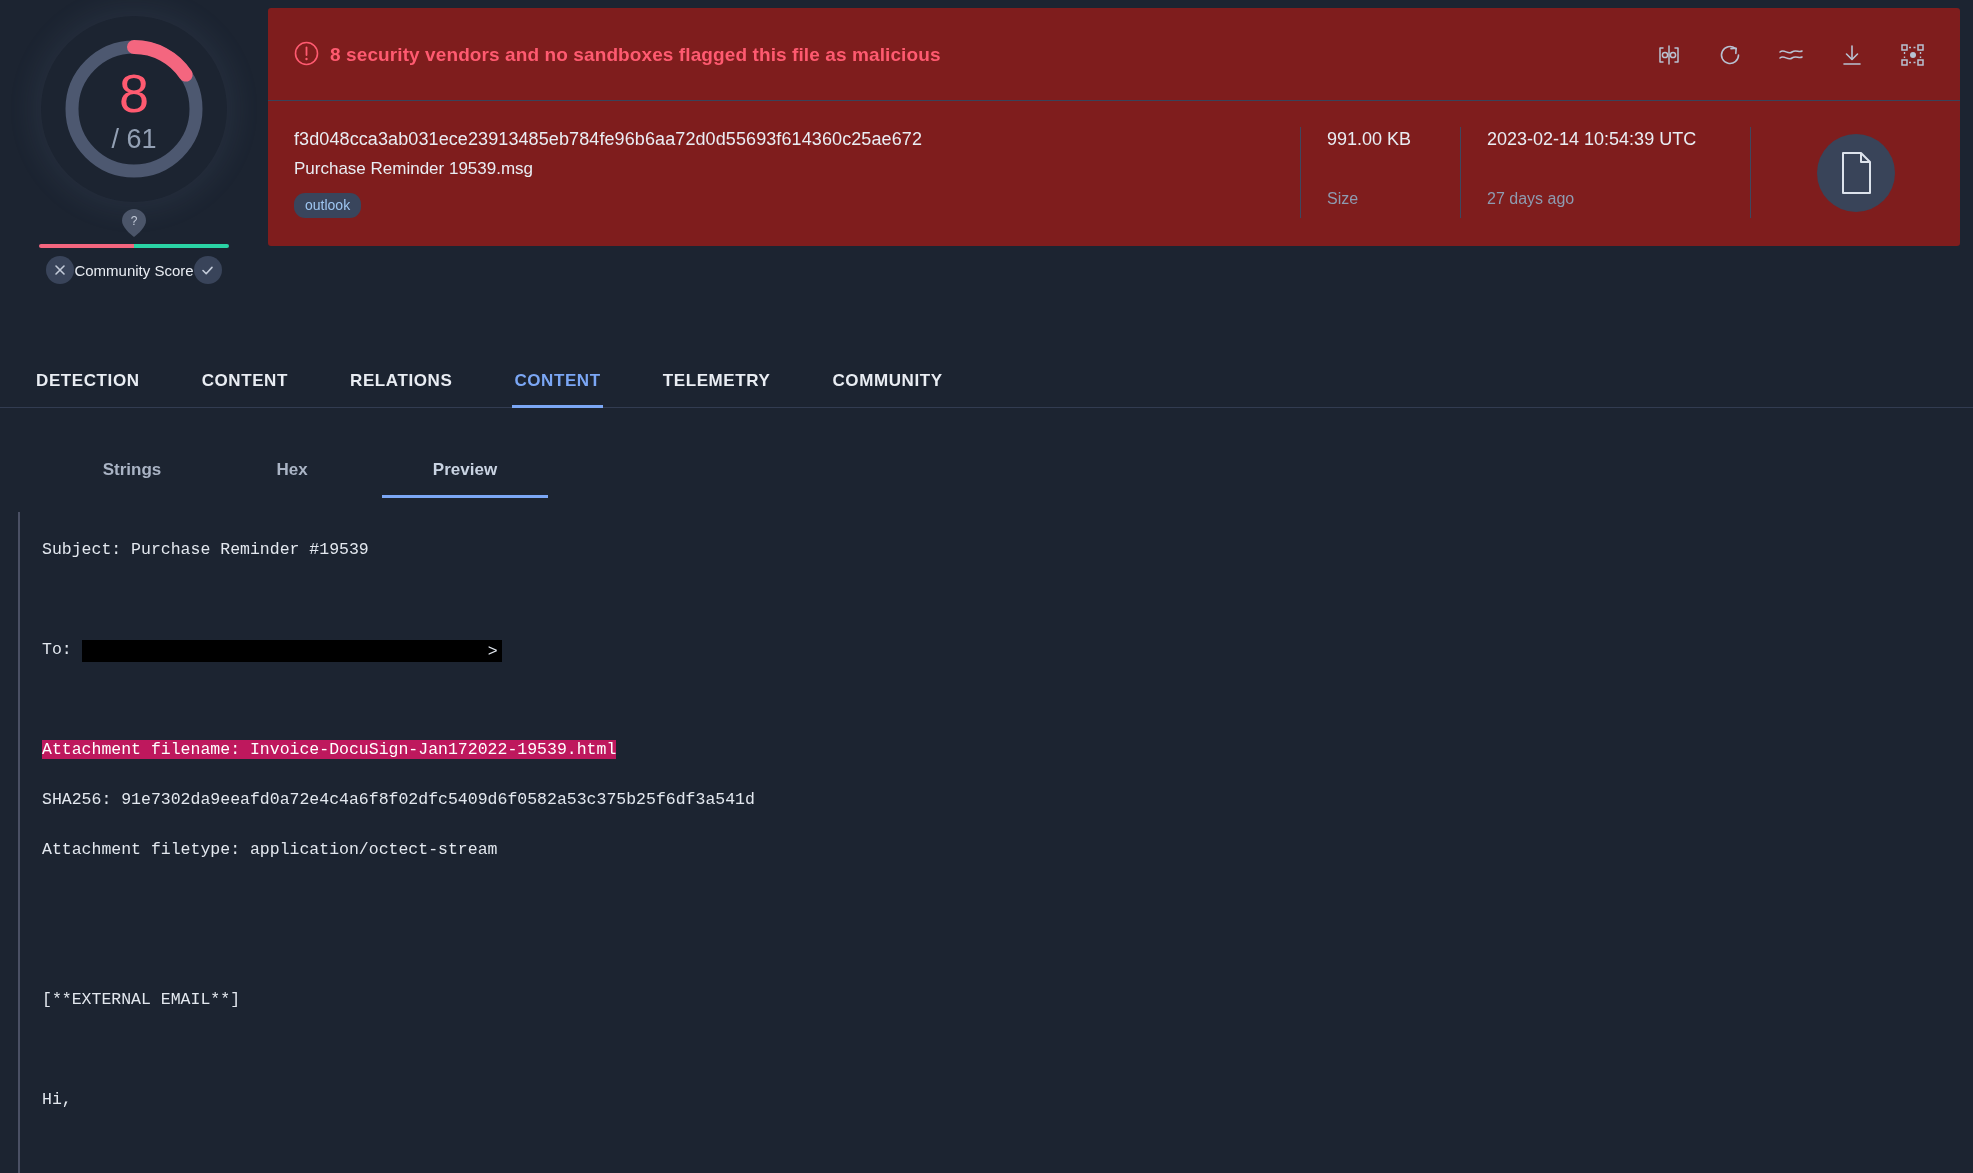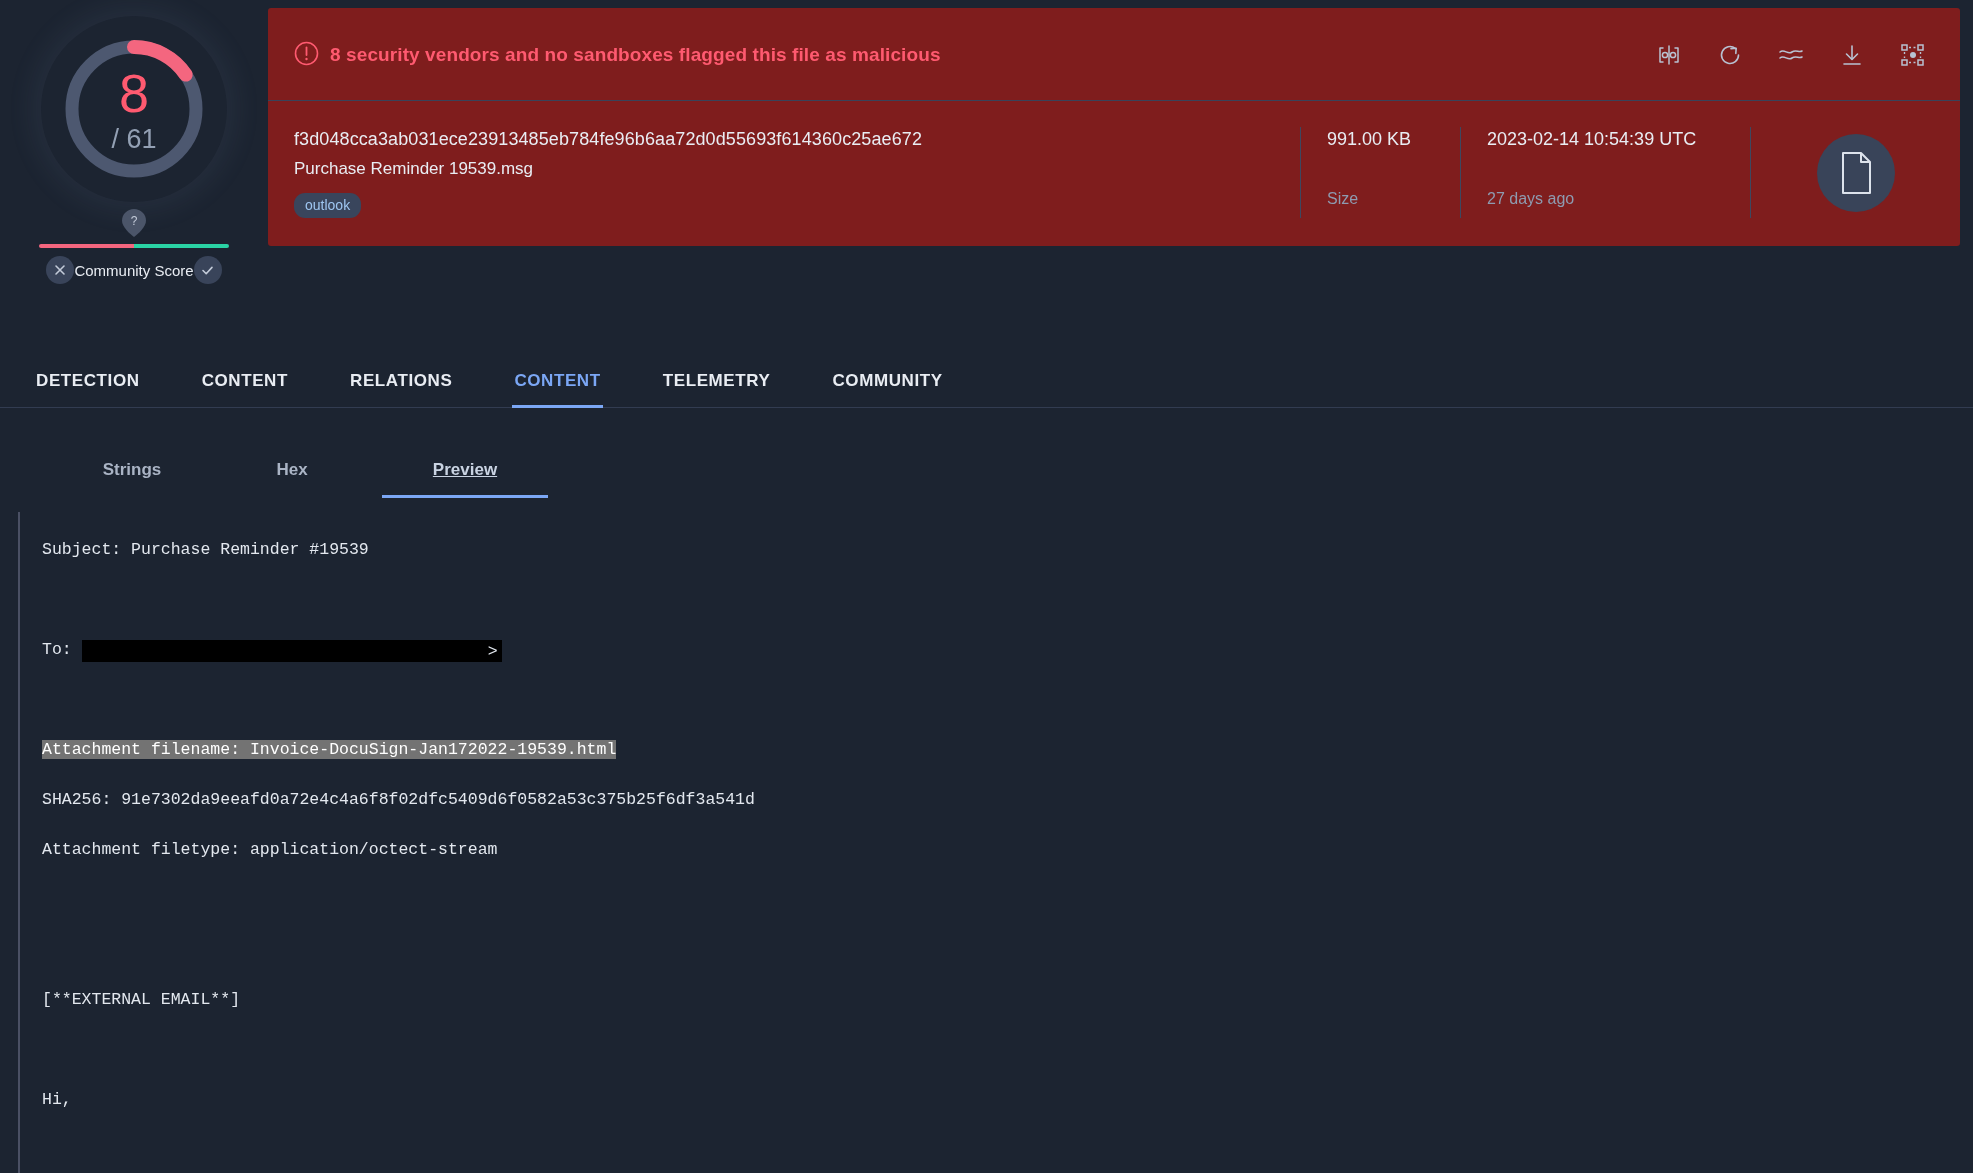"Preview" .sub-tab.s2 { text-decoration: underline -> none }
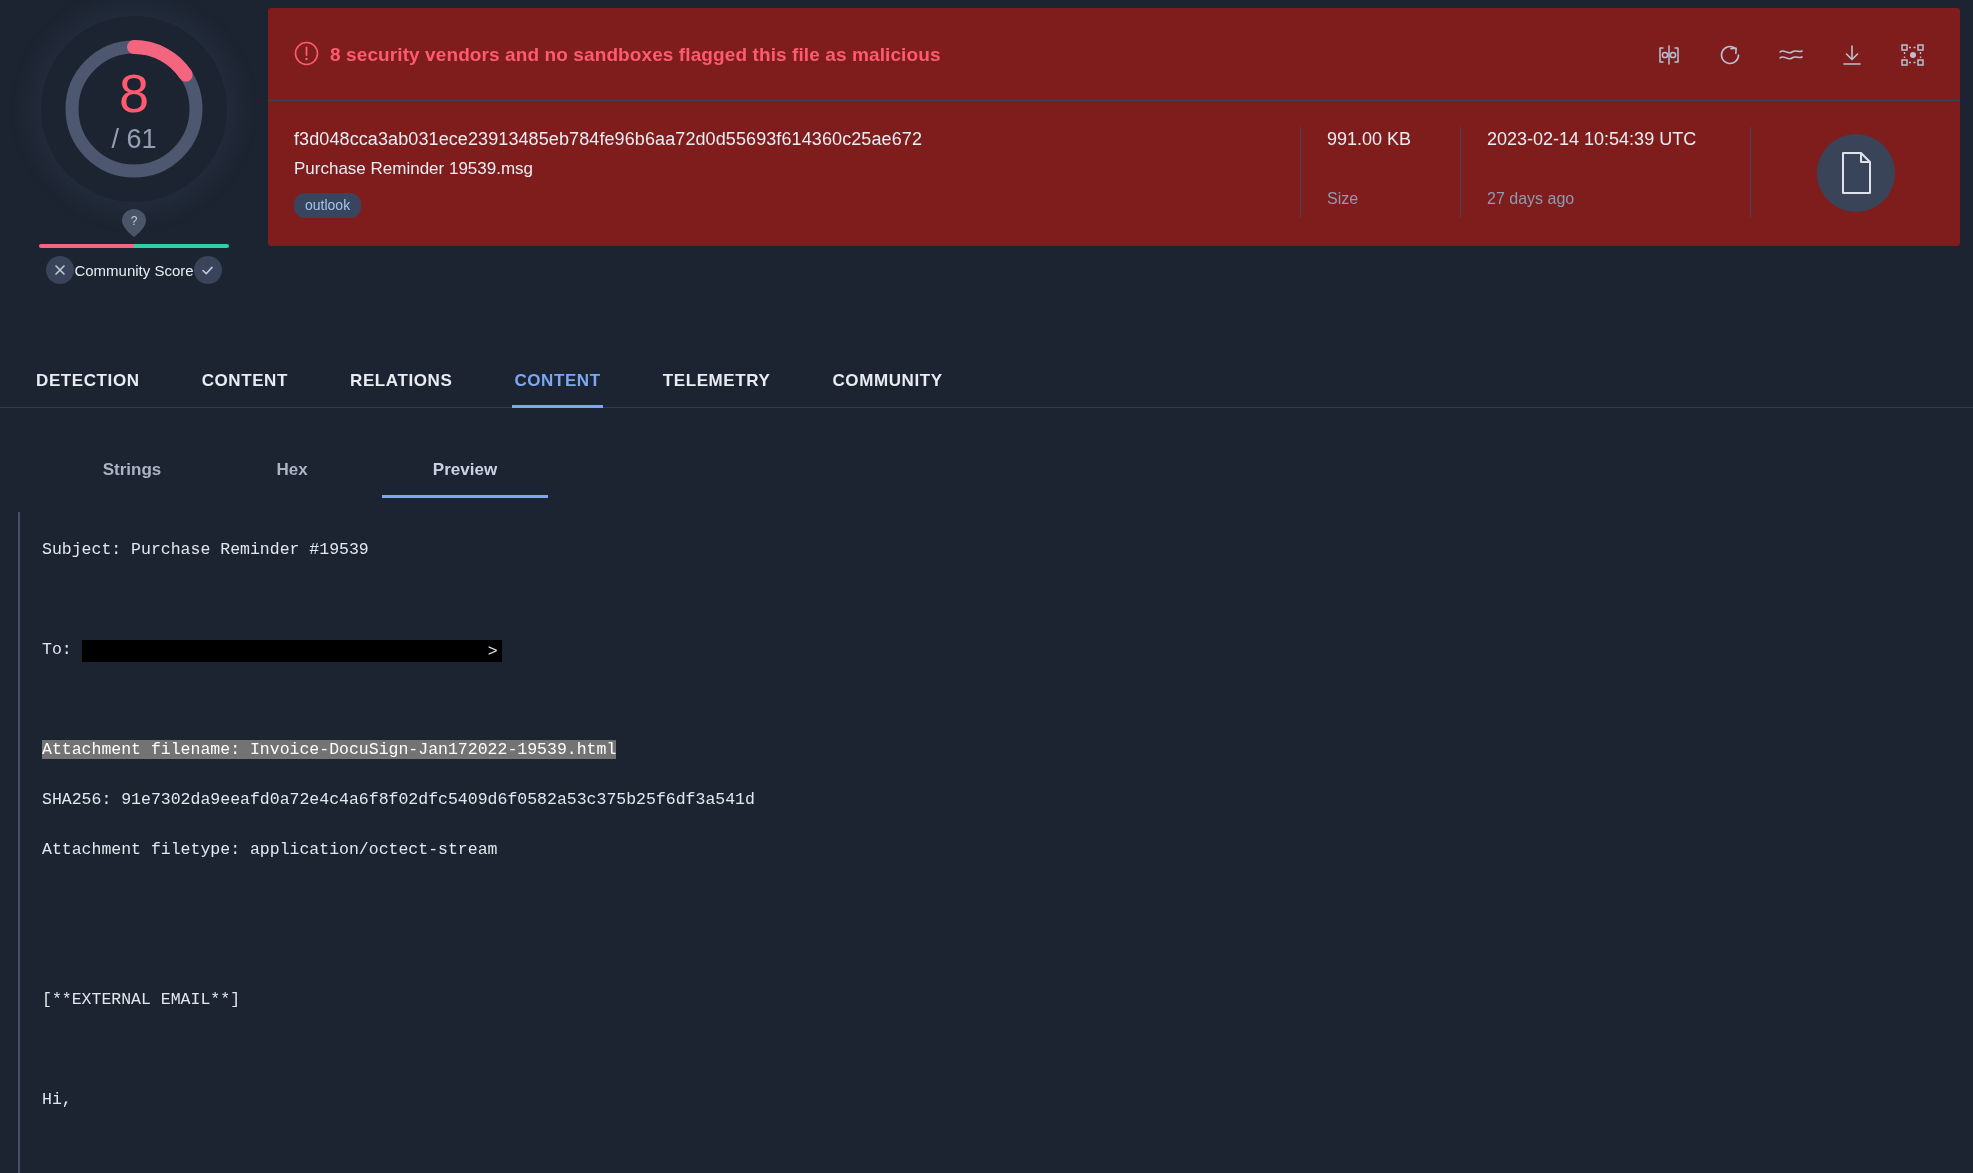"Attachment filename:" .hl { background: #737373 -> #be185d }
